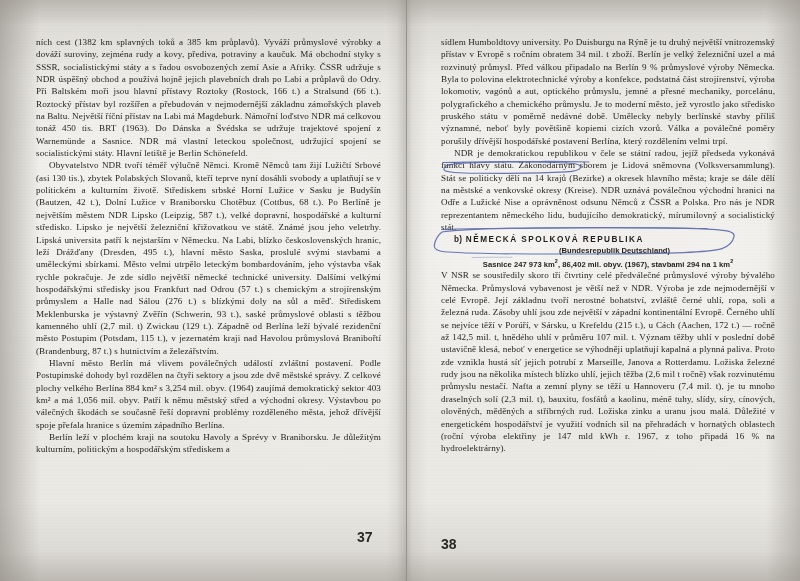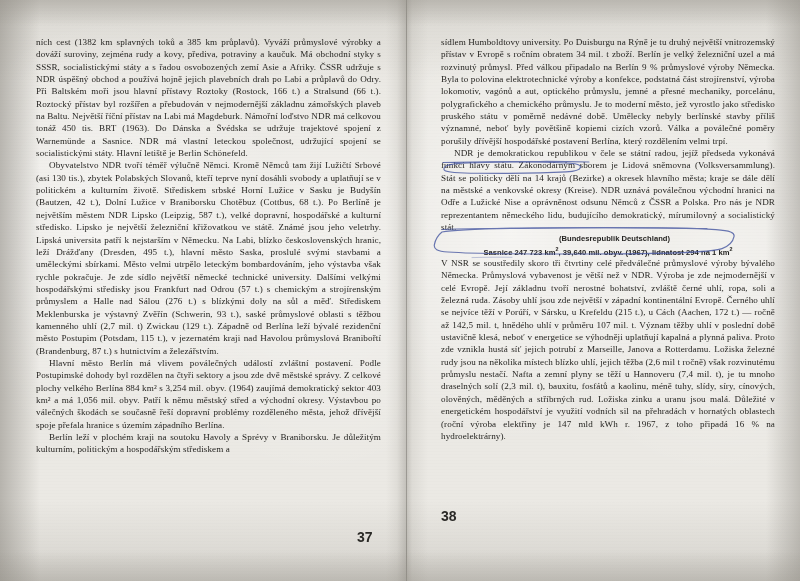"b) NĚMECKÁ SPOLKOVÁ REPUBLIKA" p.sec-head { html: none -> <p> <span>b)</span> <span>NĚMECKÁ SPOLKOVÁ REPUBLIKA</span> </p> }
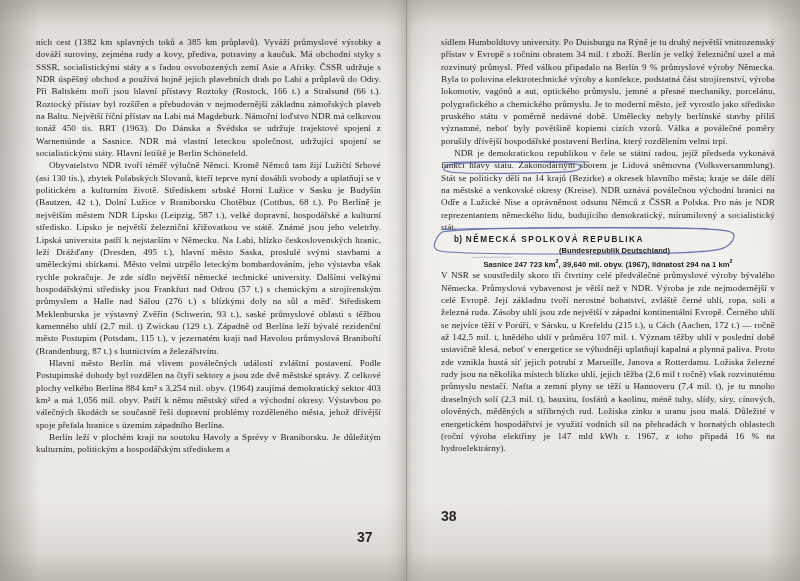"247 723 km" span { text: 247 723 -> 247 973 }
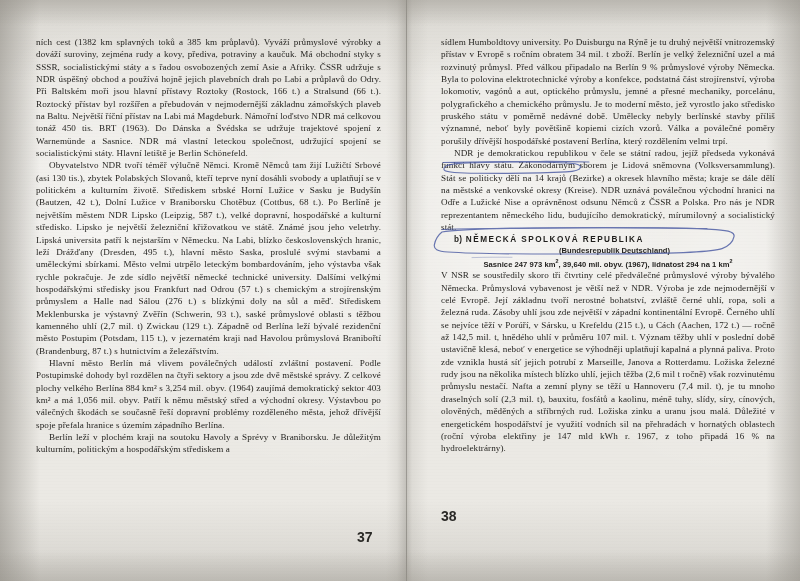"39,640 mil. obyv. (1967)" span { text: 39,640 -> 86,402 }
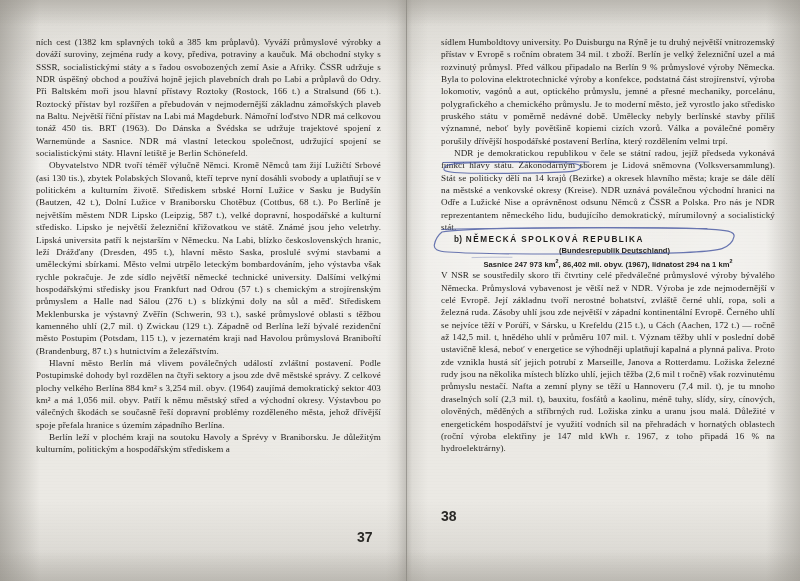"lidnatost" span { text: lidnatost -> stavbami }
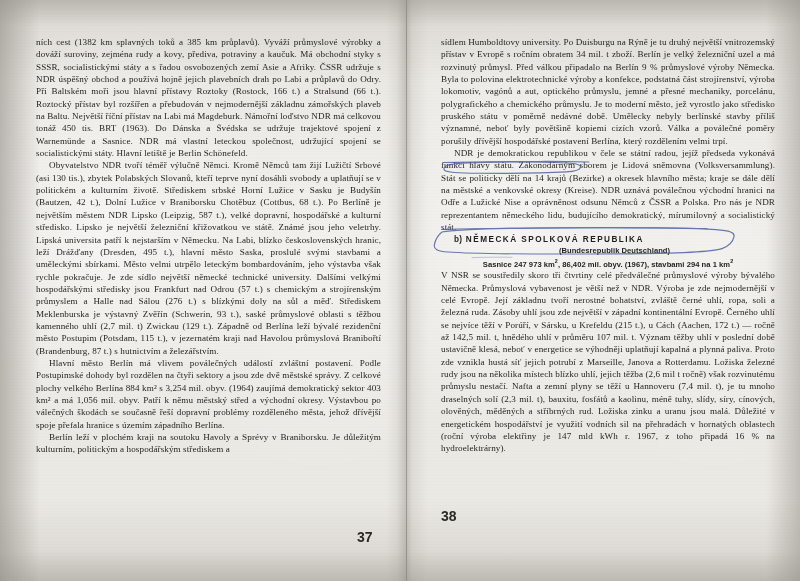"38" #folio-right { top: 508px -> 536px }
